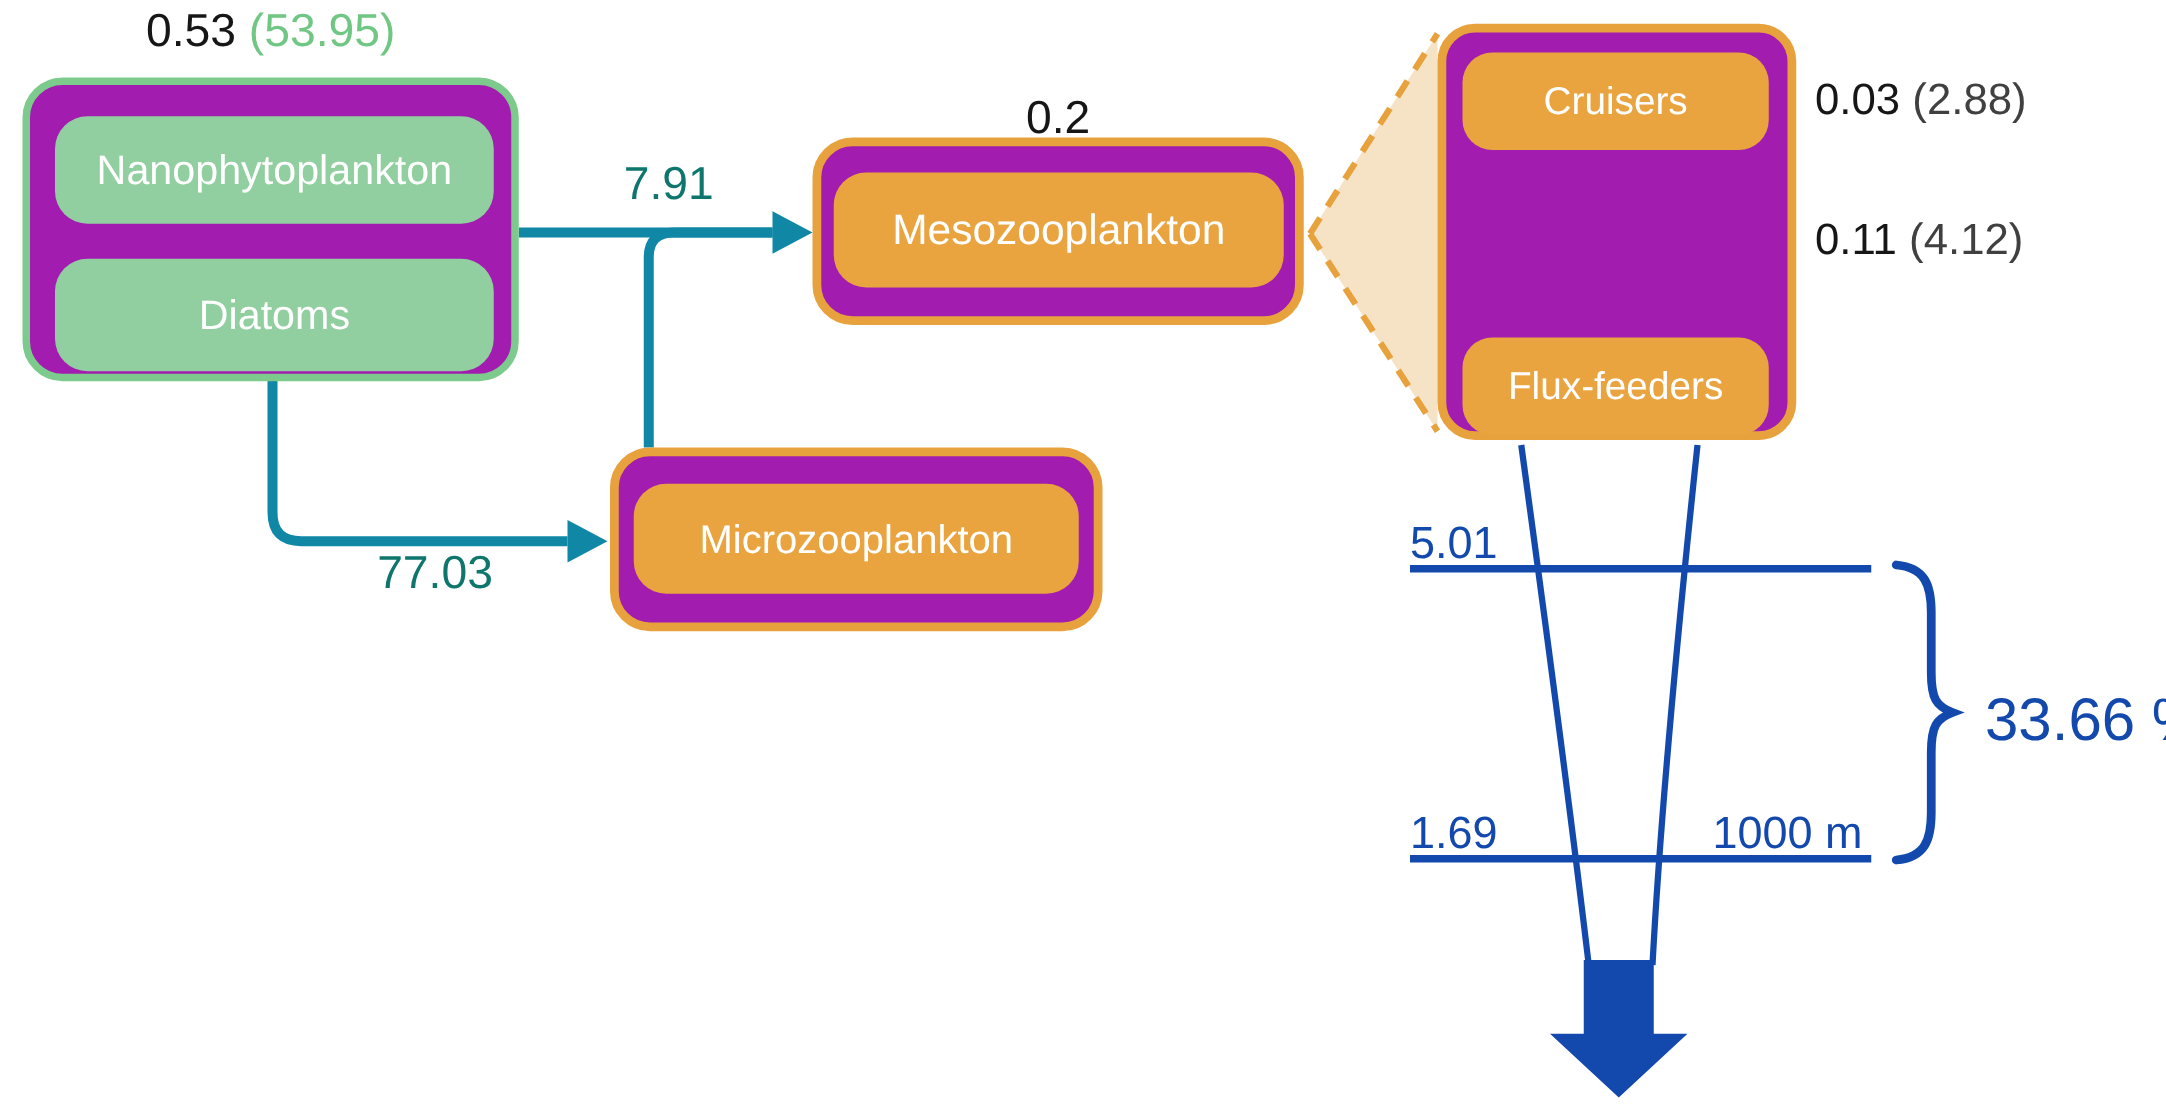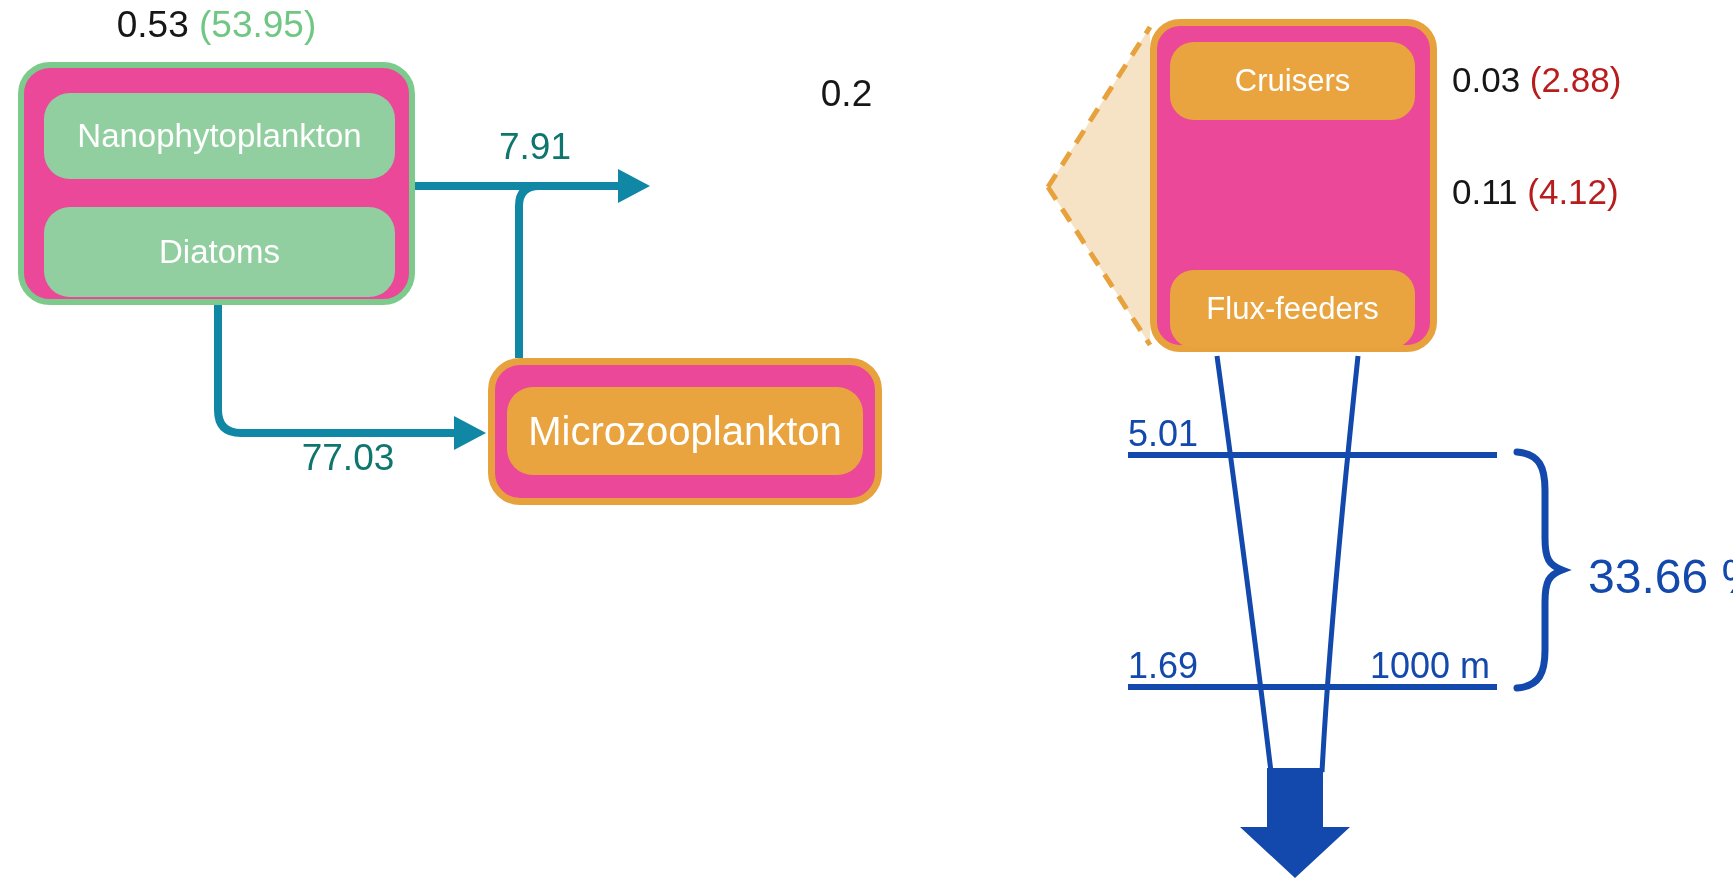"Cruisers" .group-box { background: #ec4899 -> #a21caf }
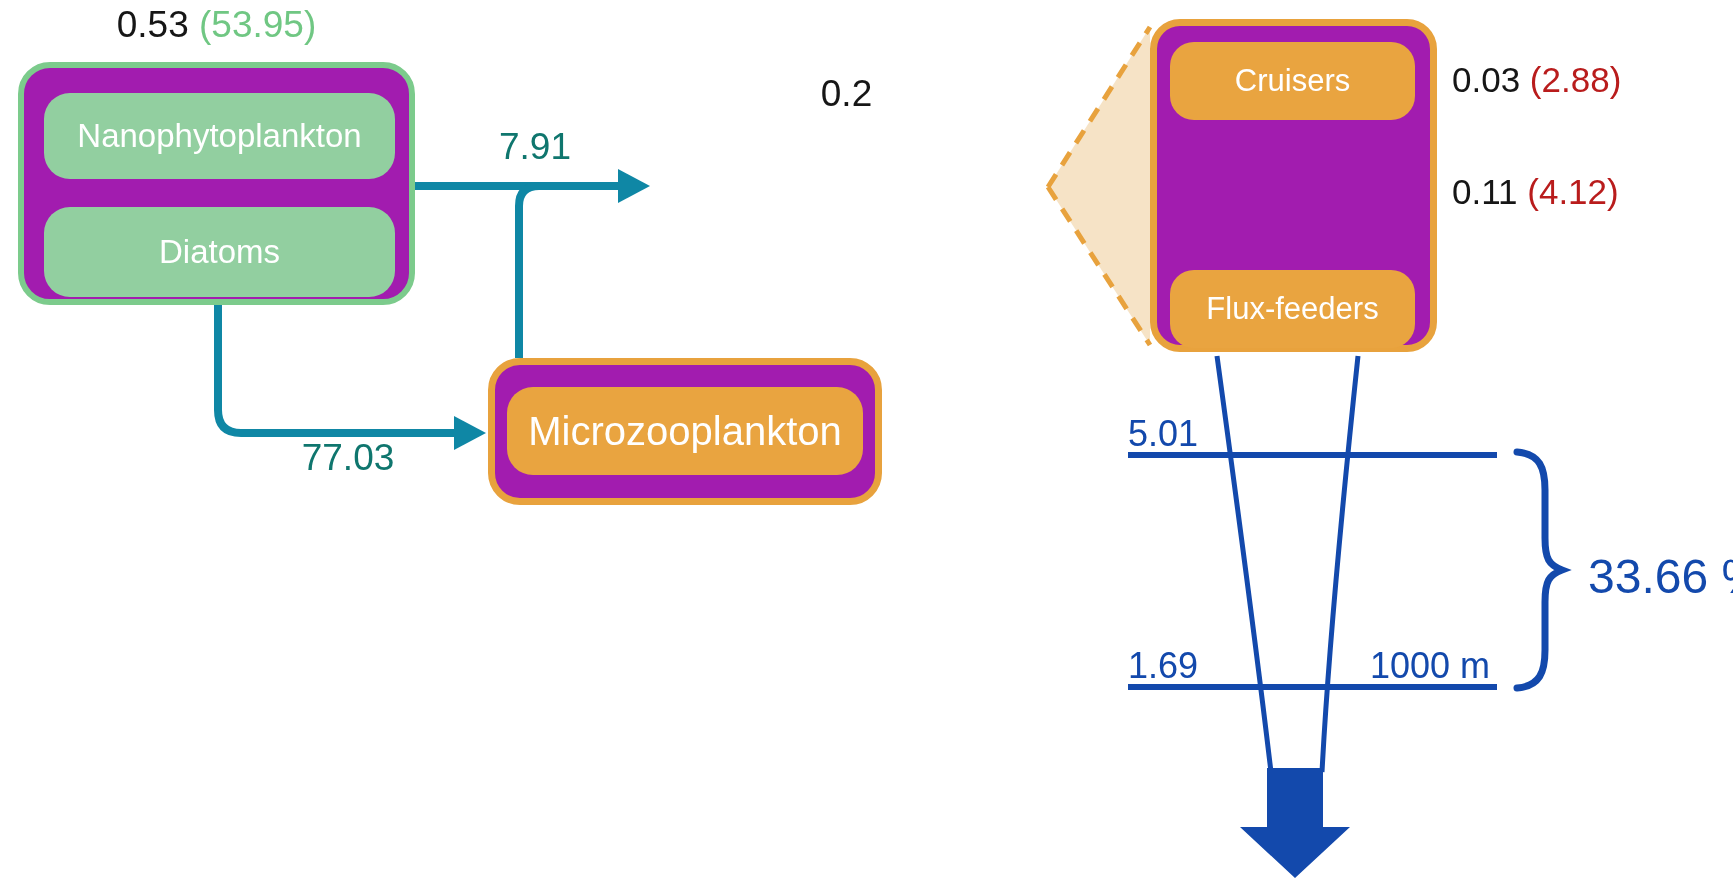"(2.88)" .paren-teal { color: #b91c1c -> #404040 }
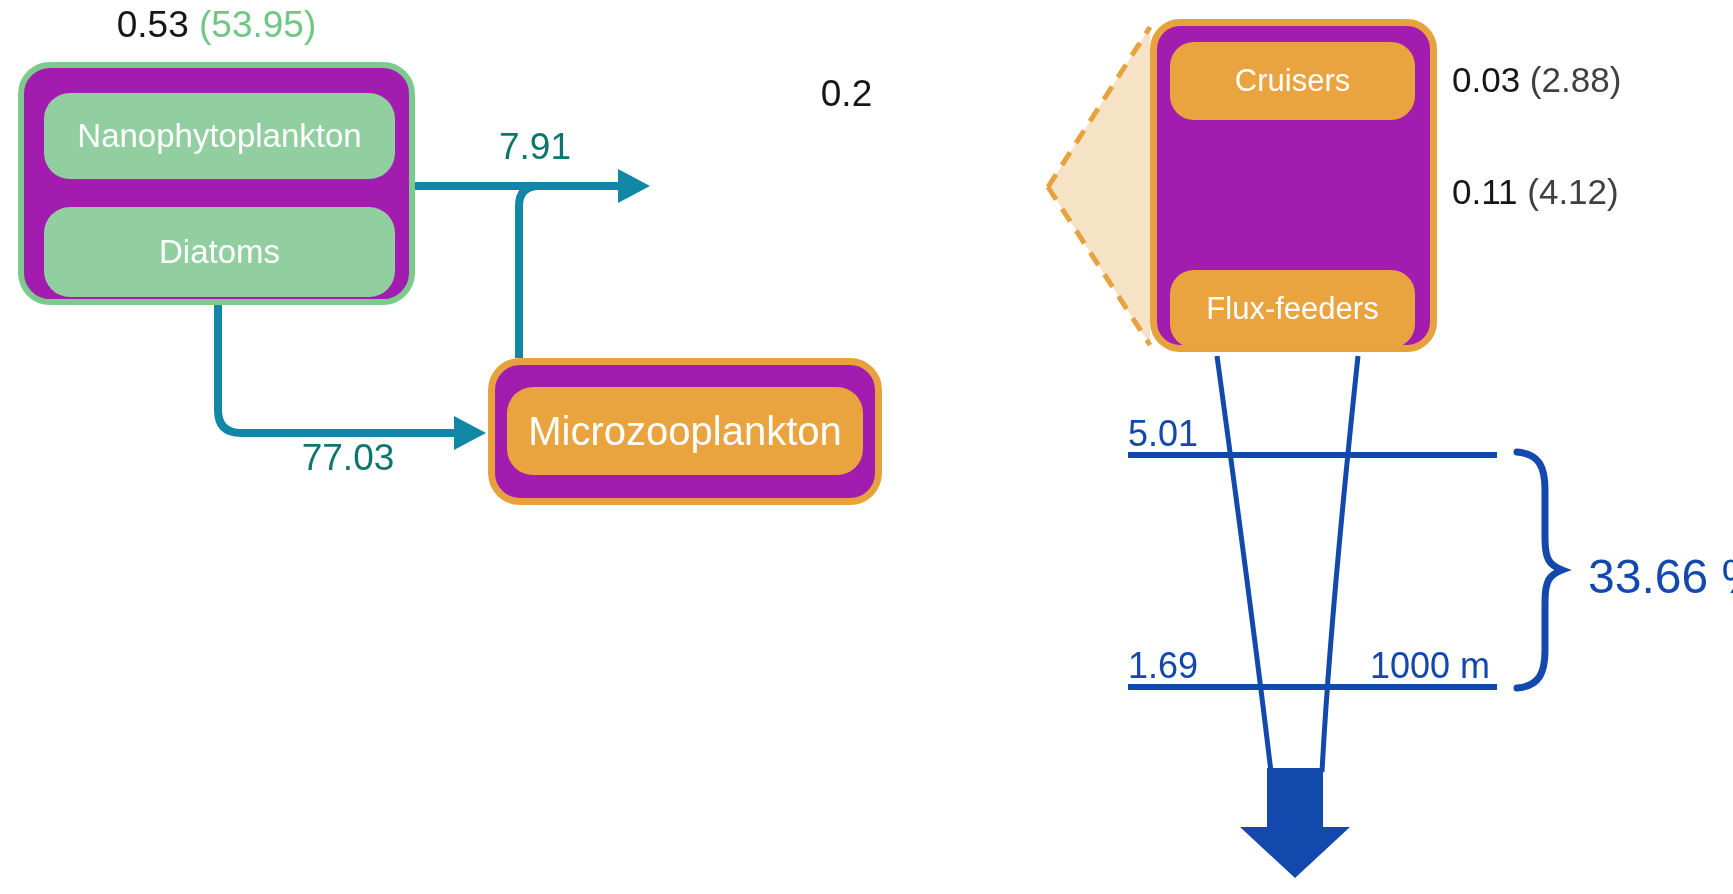"Mesozooplankton" div.abs { html: none -> <div> <div> <span>Mesozooplankton</span> </div> </div> }
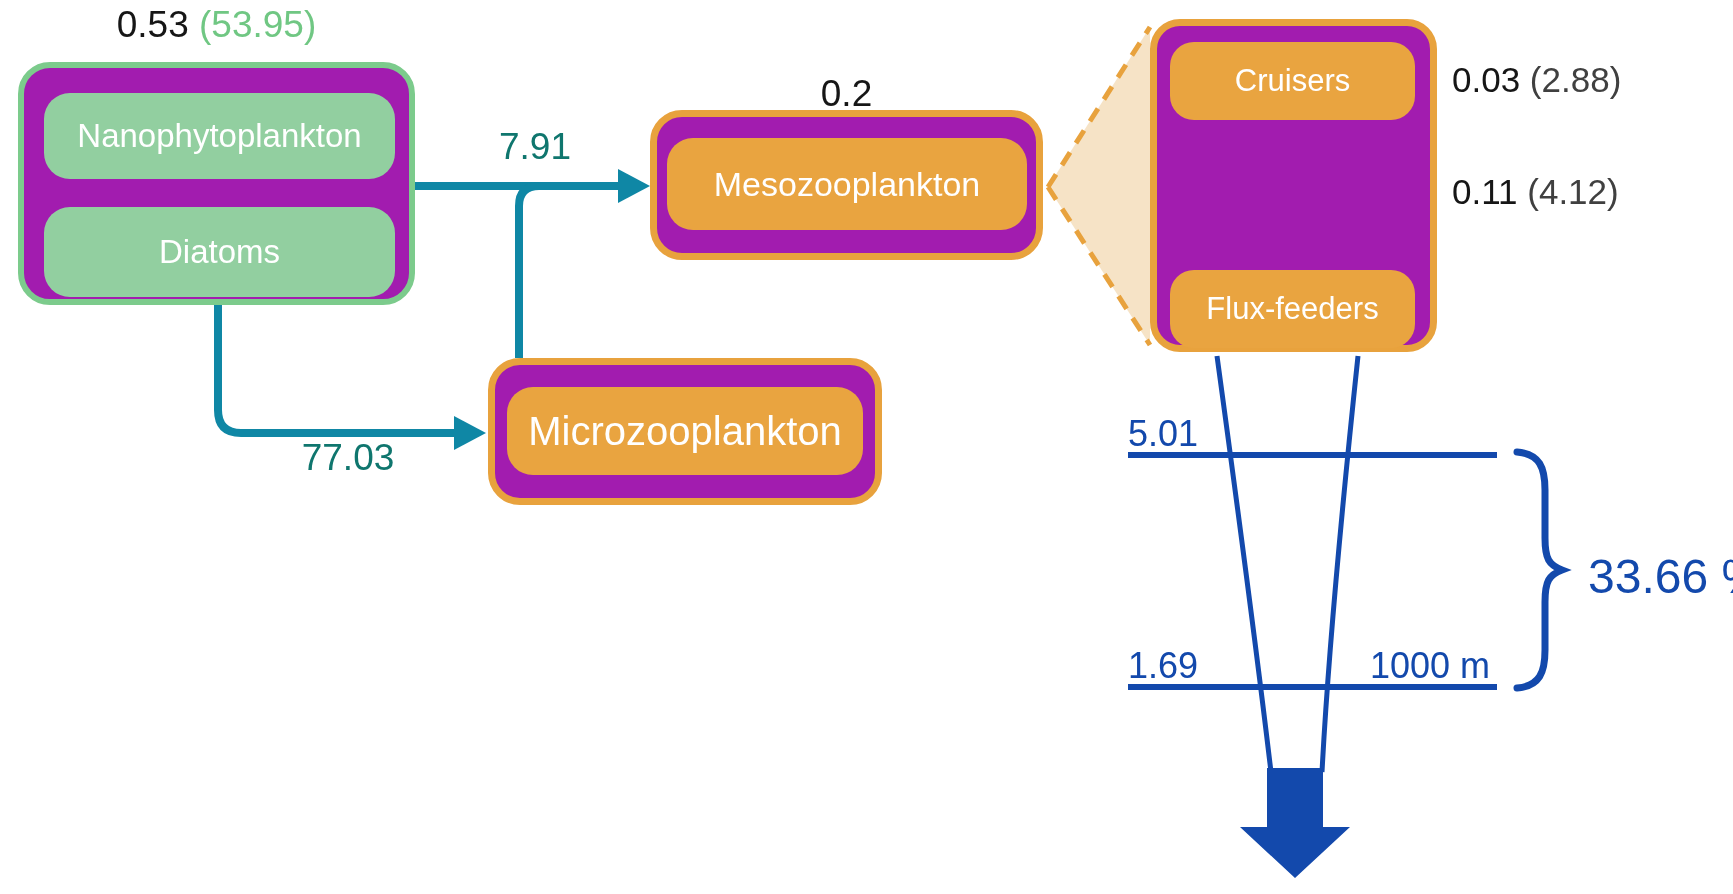"Microzooplankton" .micro-pill { font-size: 40px -> 32px }
